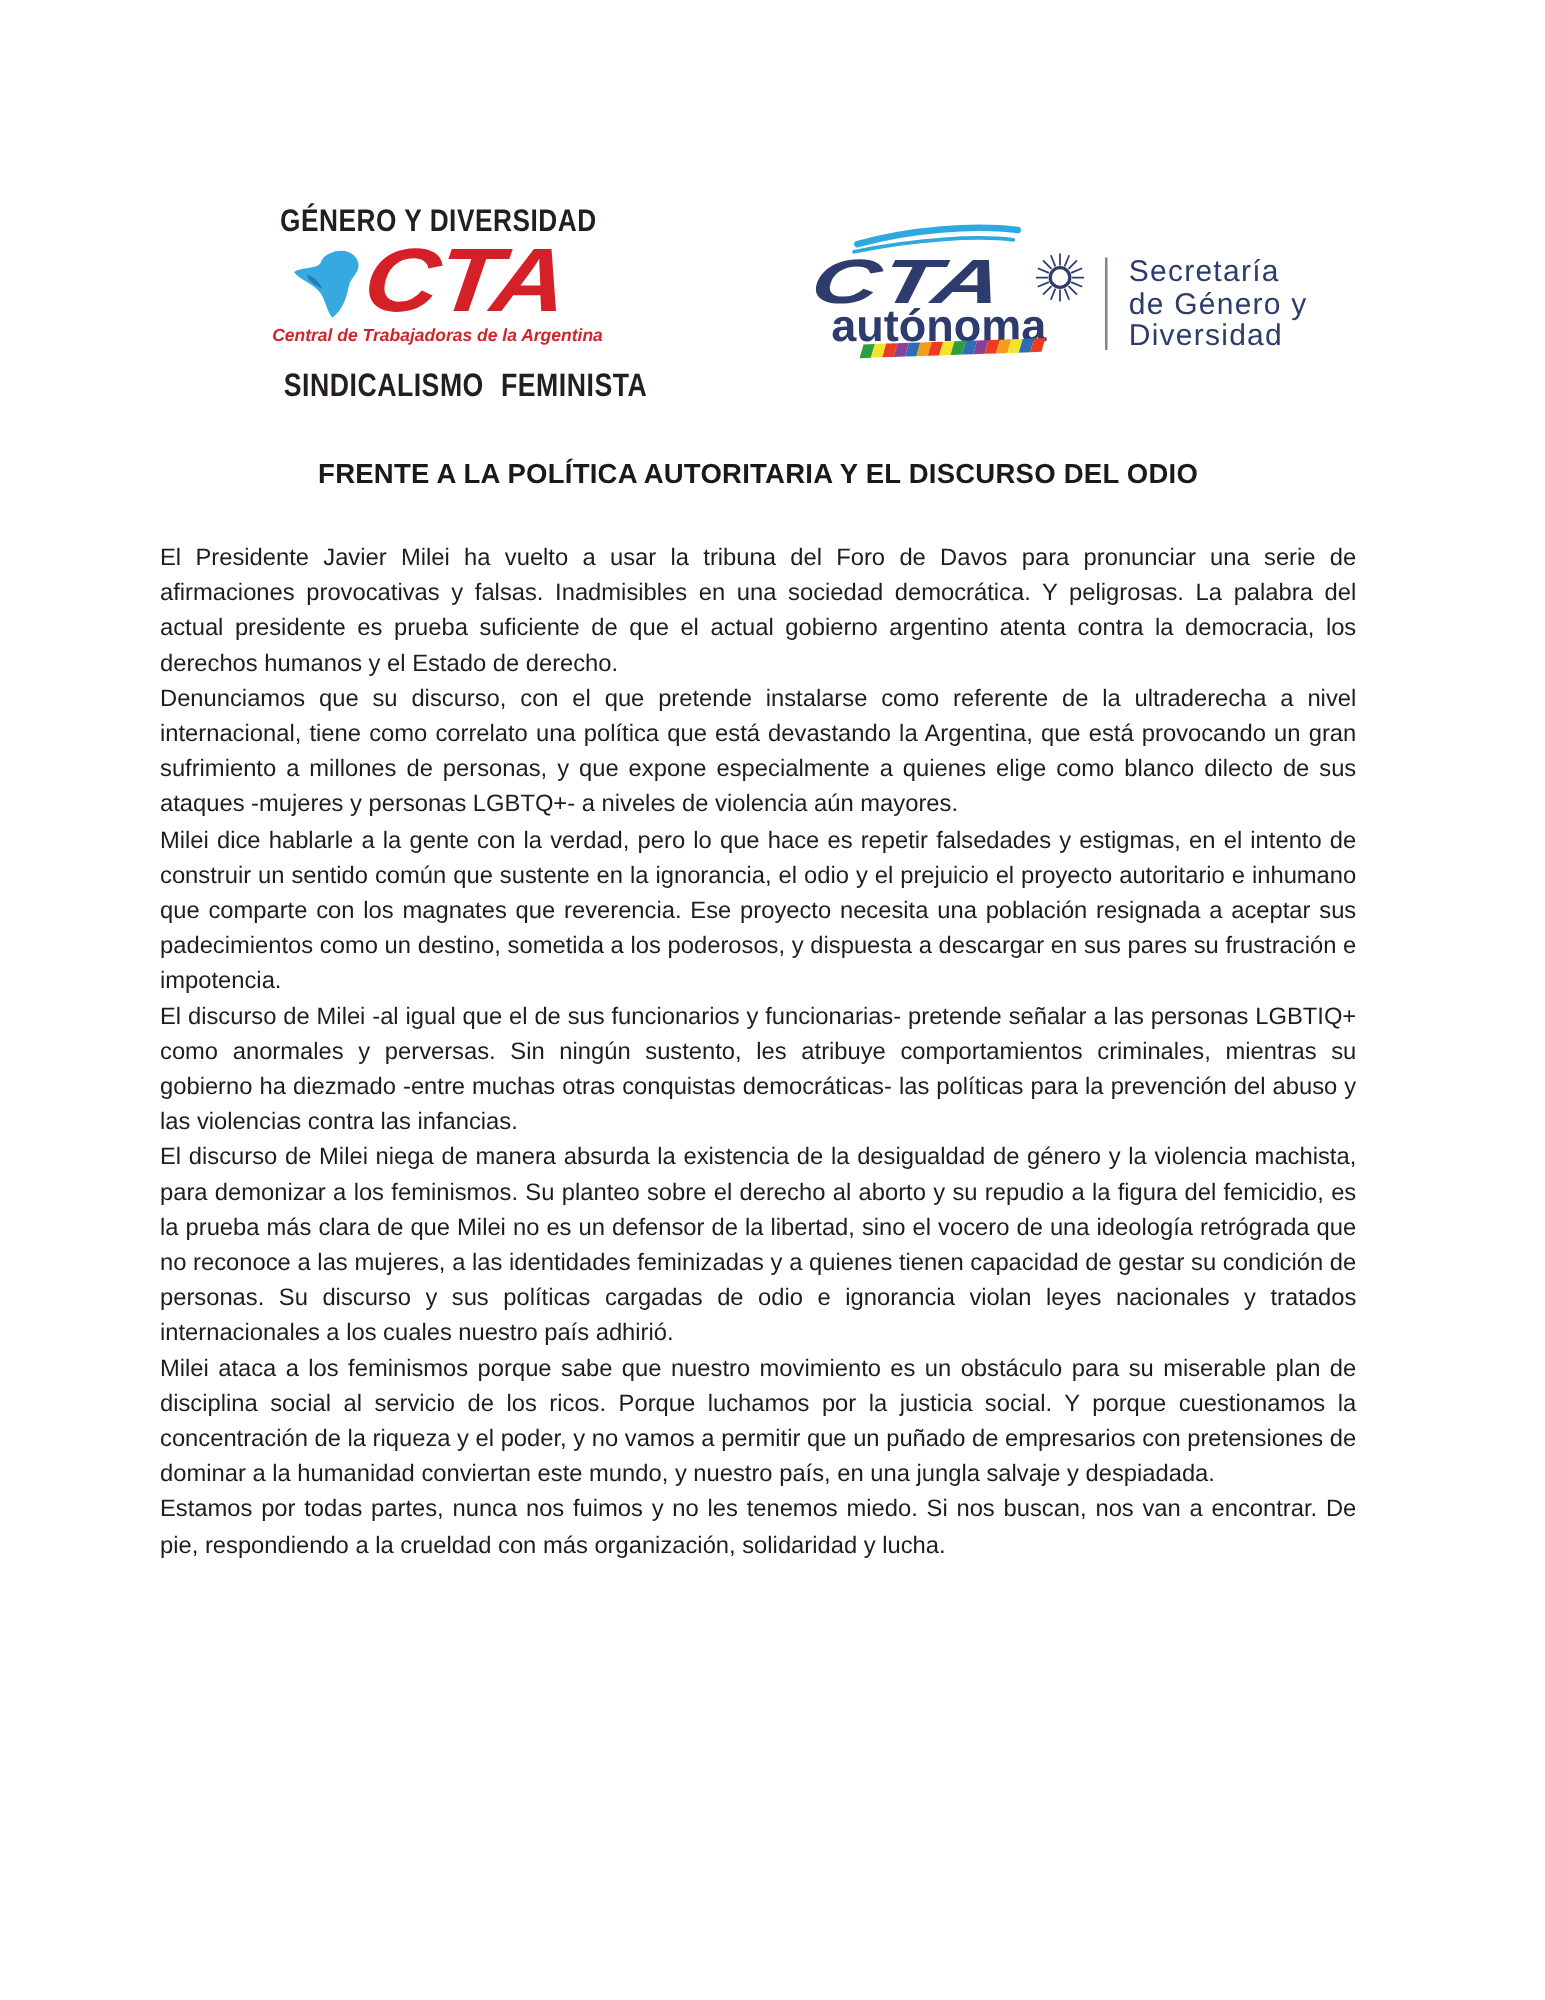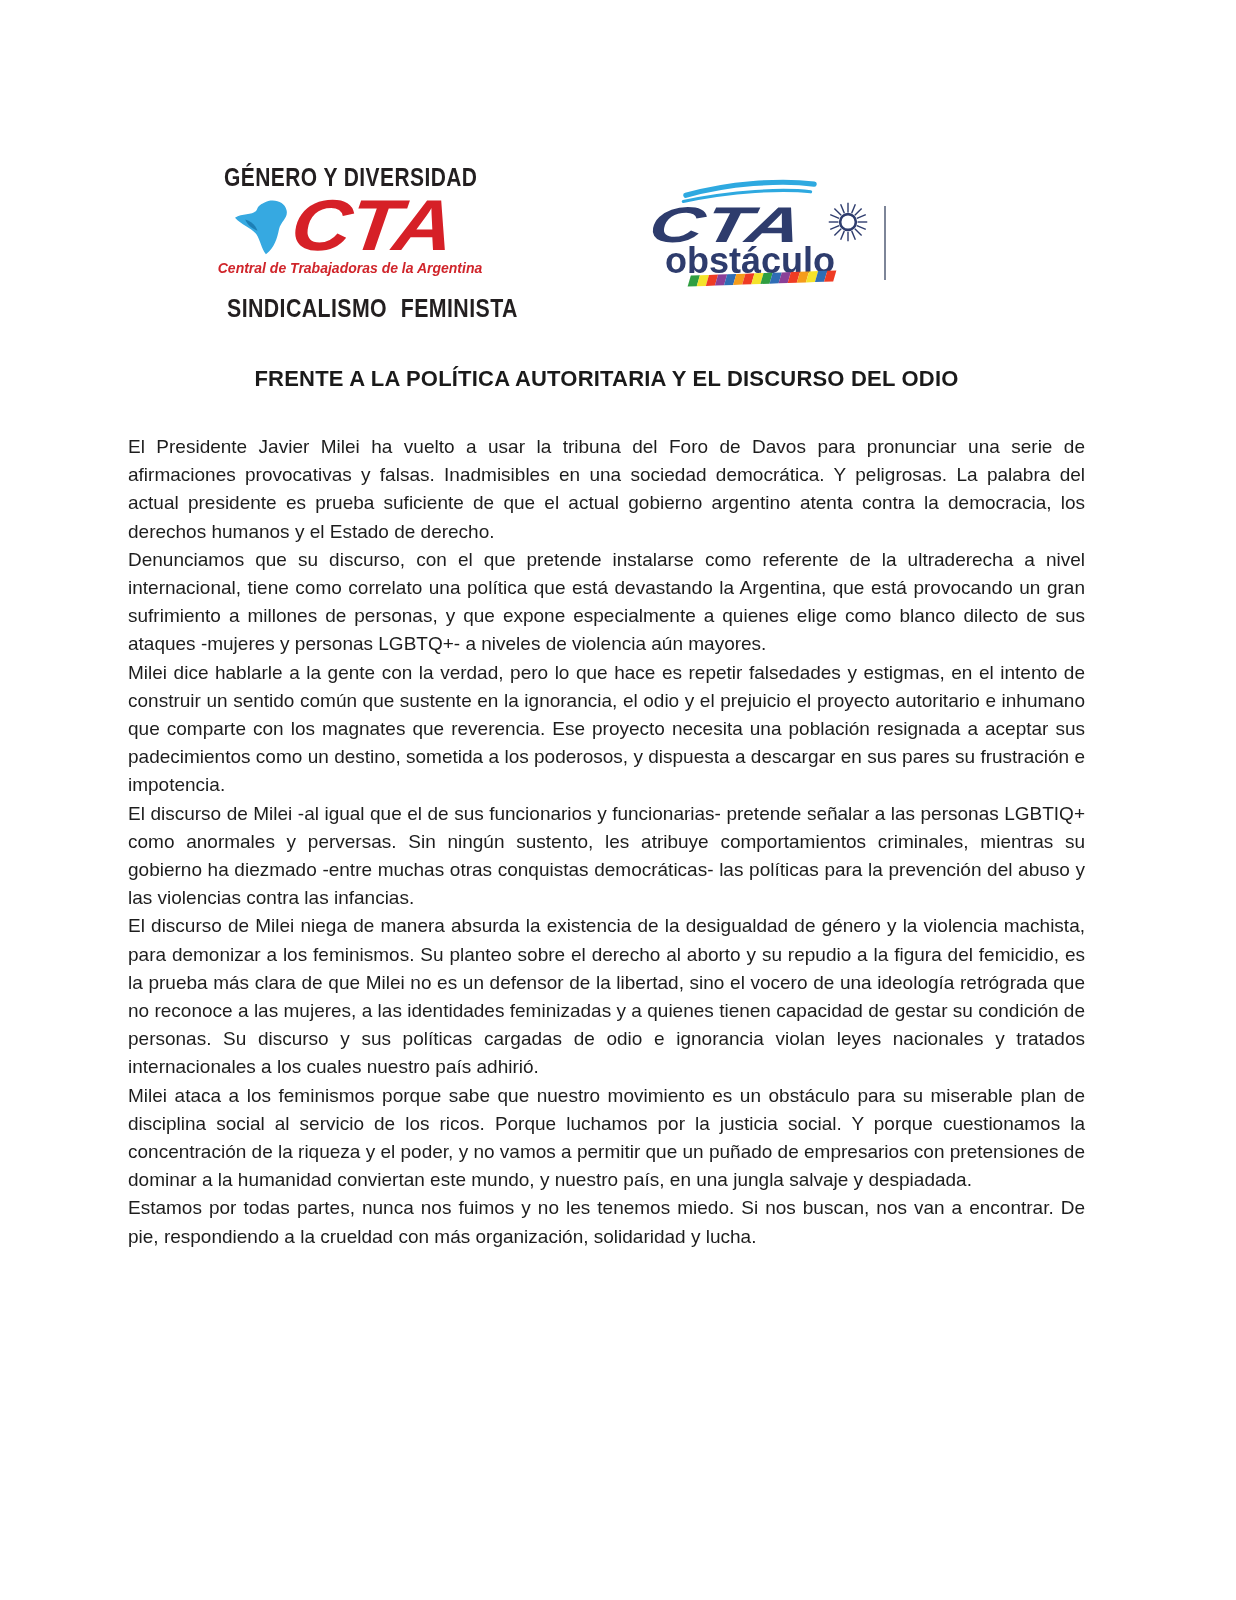"Secretaría" div.secretaria { html: none -> <div> <div>Secretaría</div> <div>de Género y</div> <div>Diversidad</div> </div> }
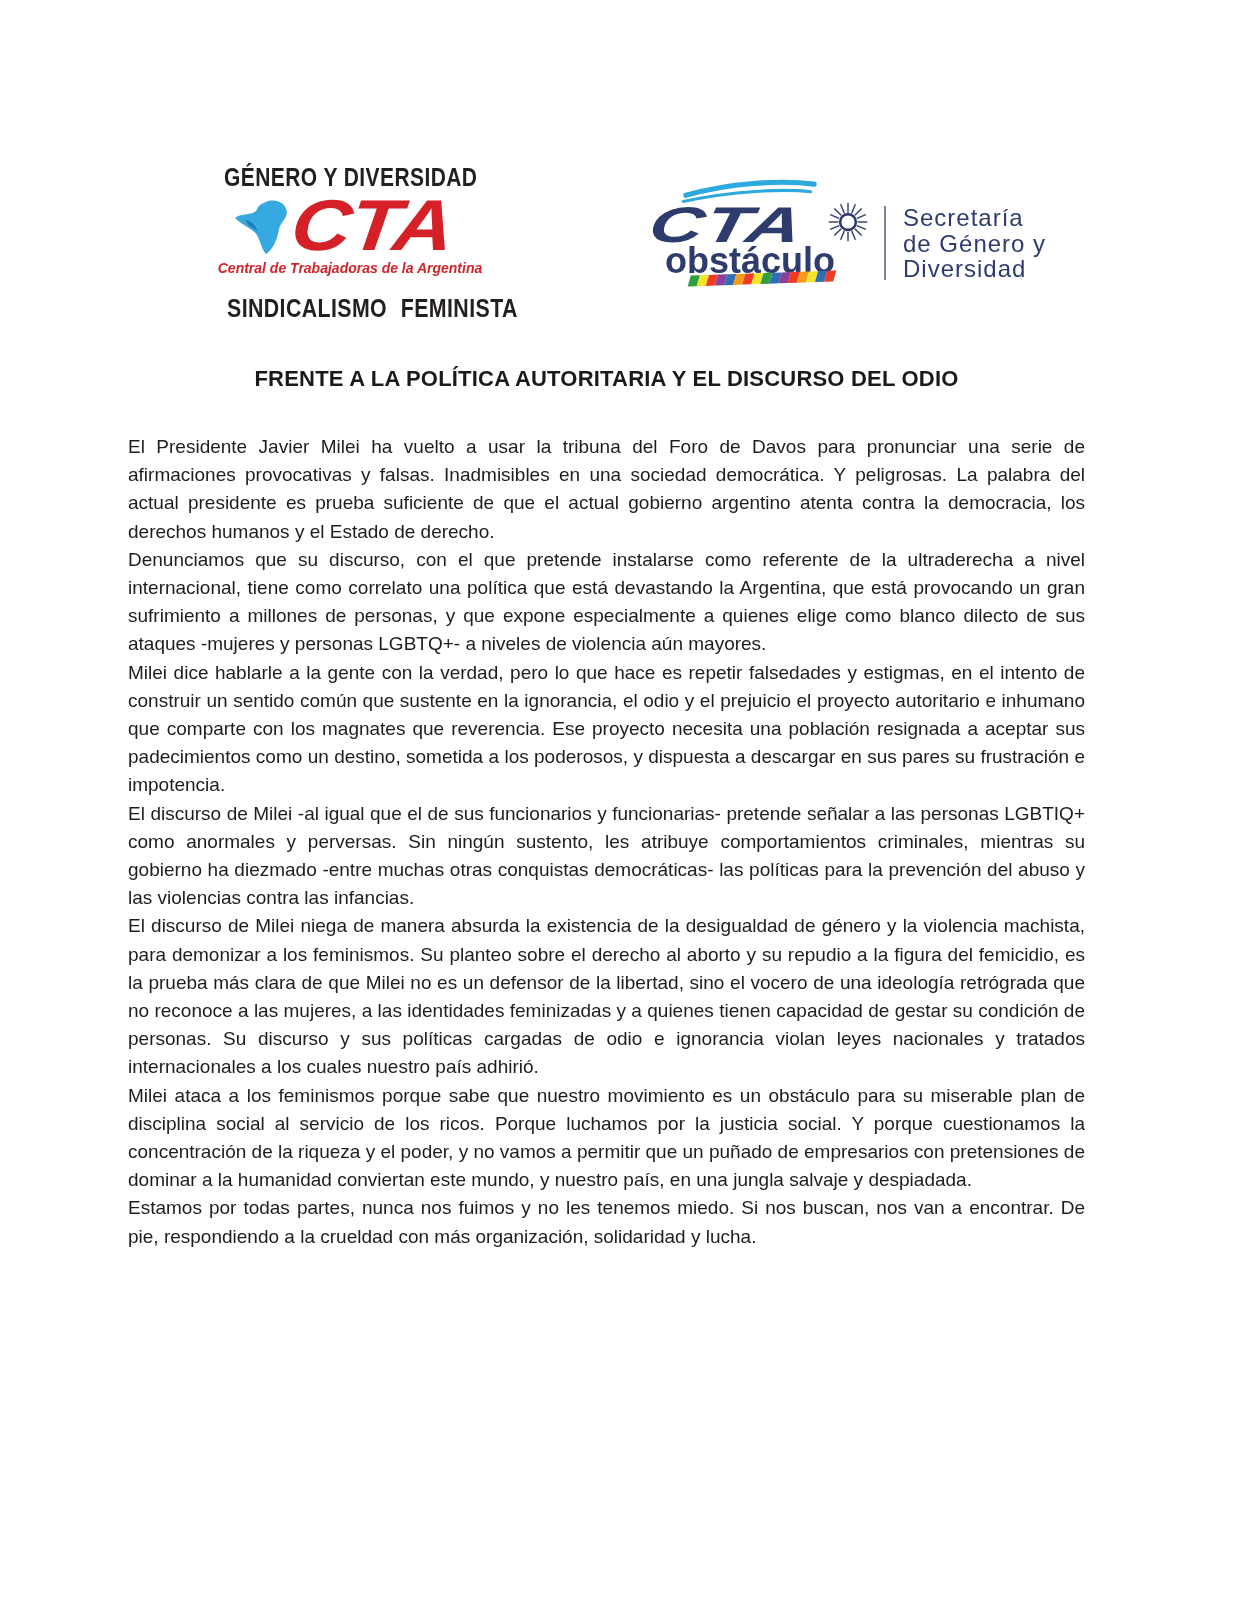"obstáculo" span.autonoma { text: obstáculo -> autónoma }
